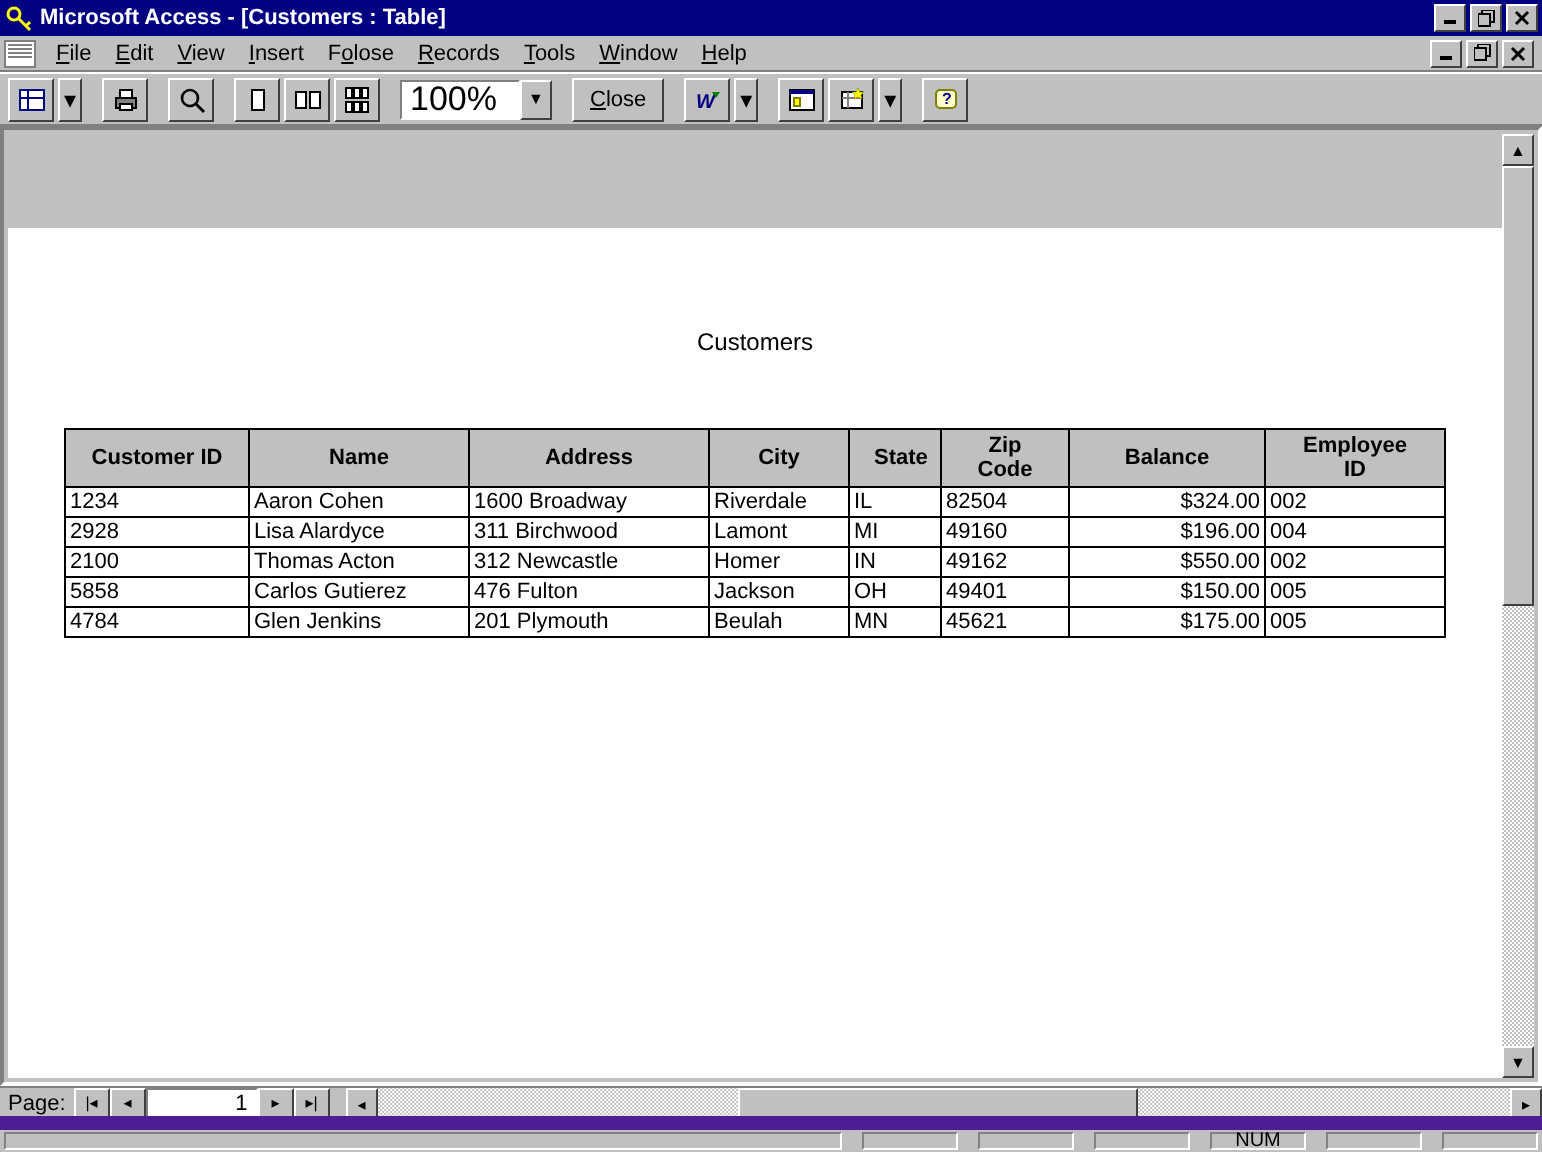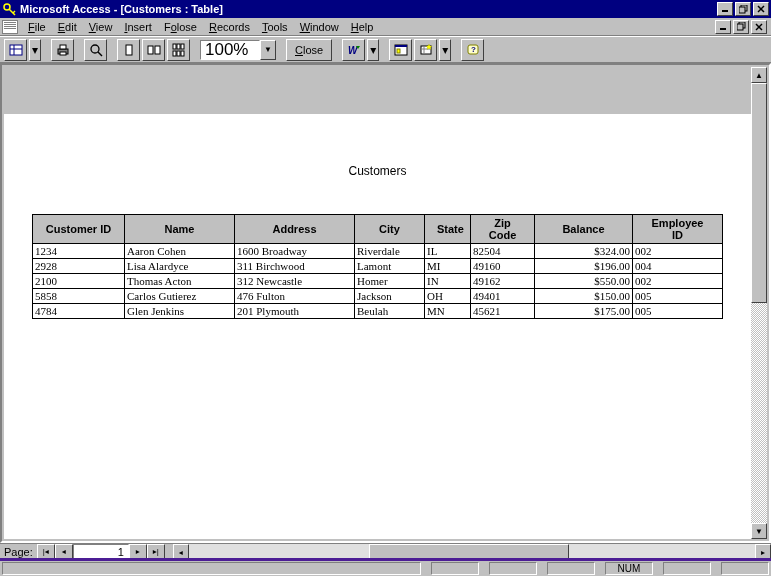"1234" table.data td { font-family: Liberation Serif, serif -> none }
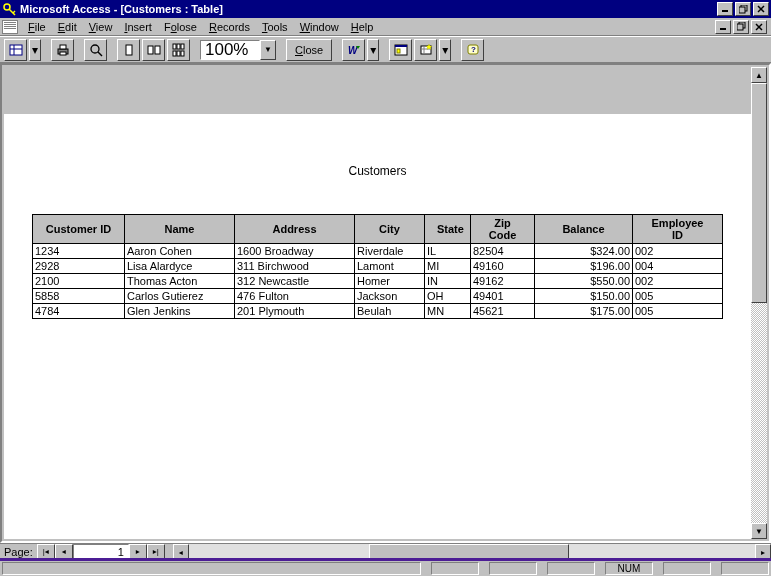"NUM" .statusbar { border-top: 3px solid #4c1d95 -> 7px solid #4c1d95 }
